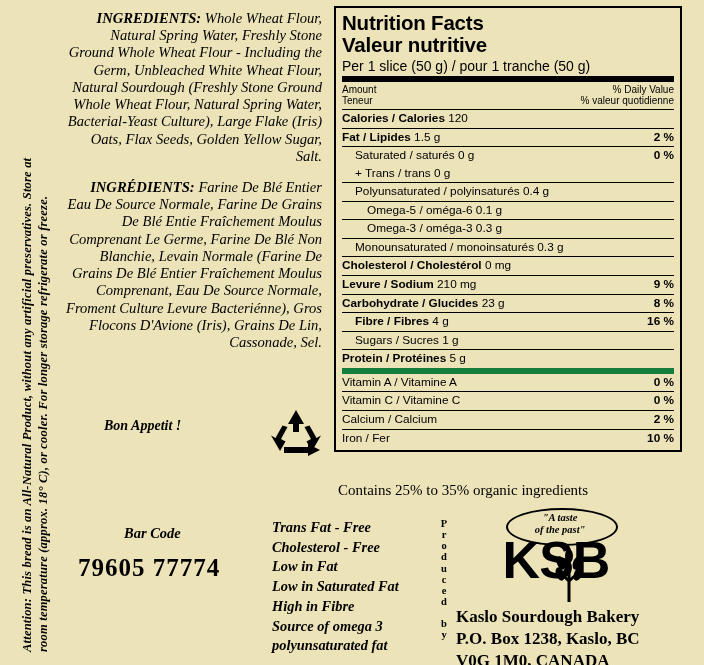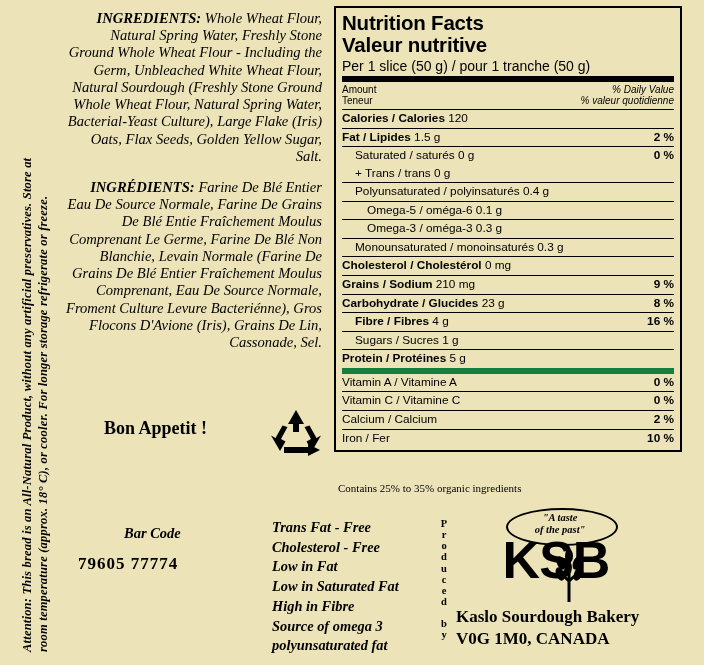"% Daily Value" .nf-dvhead .rgt { font-style: italic -> none }
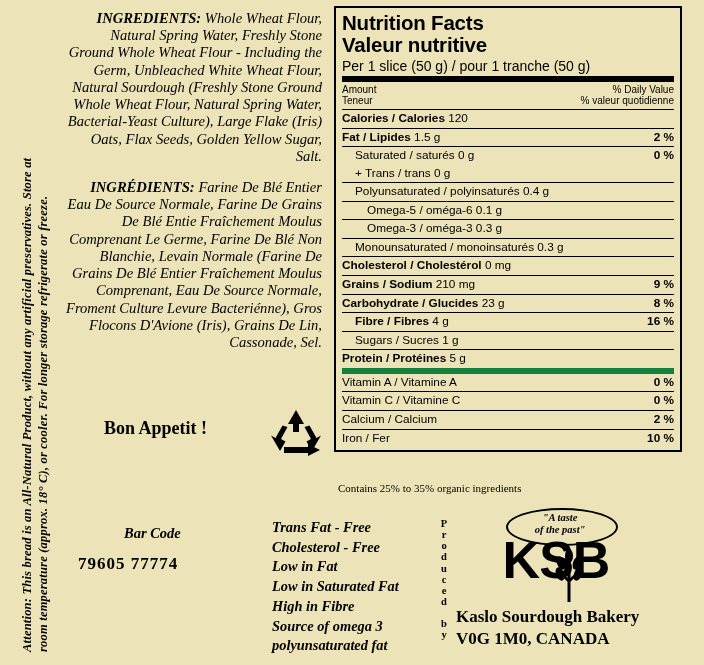"Grains / Sodium" b { text: Grains -> Levure }
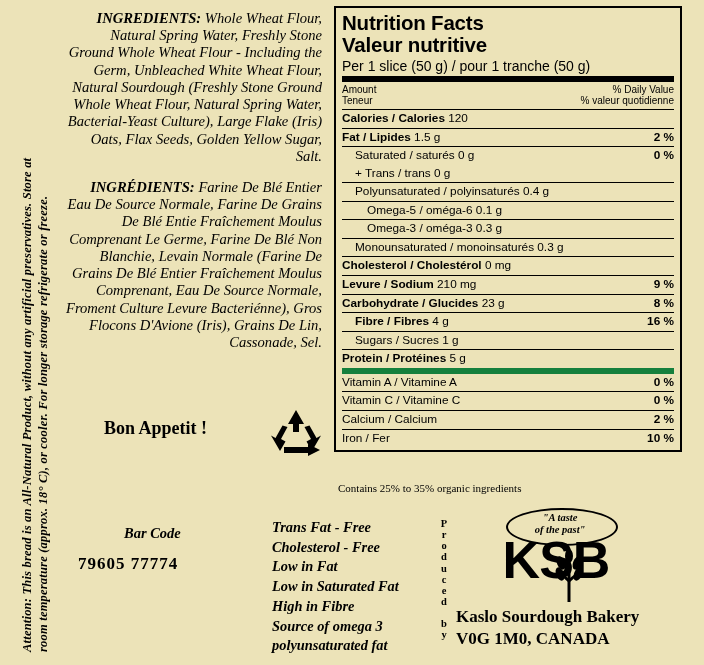"Bon Appetit !" .bon-appetit { font-size: 18px -> 14px; font-style: none -> italic }
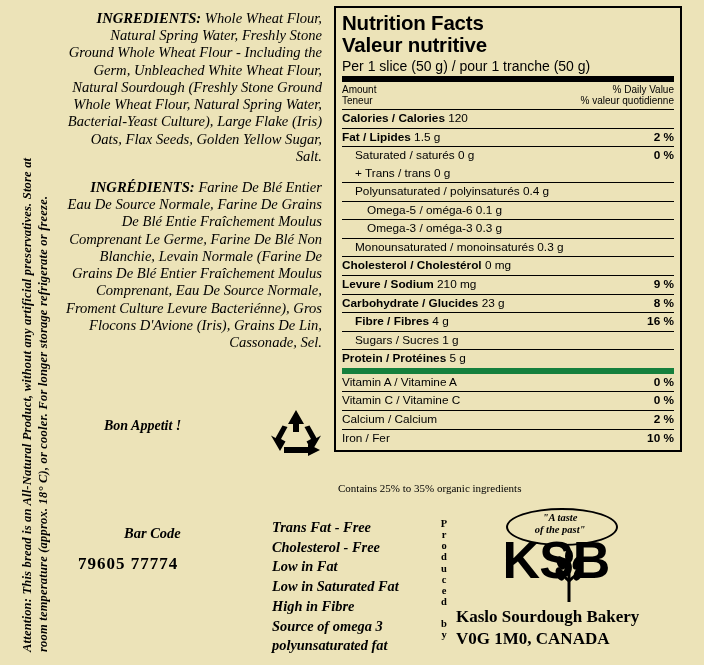"Contains 25% to 35% organic" .nf-contains { font-size: 11px -> 15px }
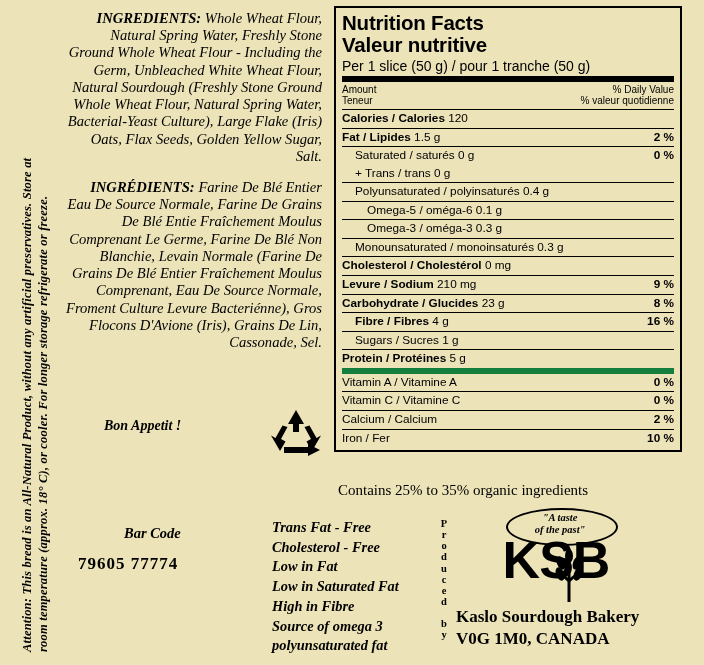"79605 77774" .barcode-num { font-size: 17px -> 25px }
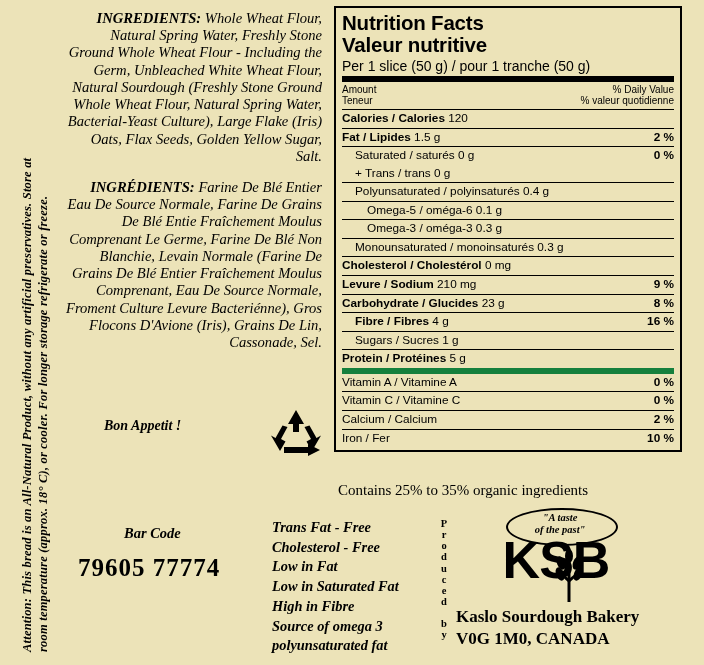"P.O. Box 1238, Kaslo, BC" div { html: none -> <div>P.O. Box 1238, Kaslo, BC</div> }
